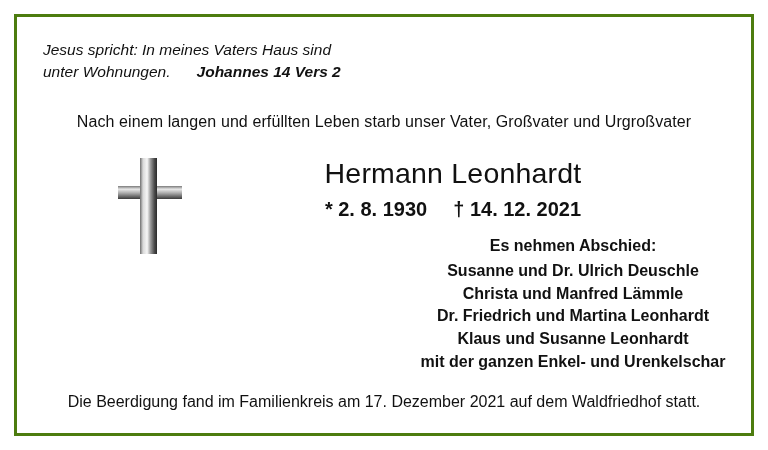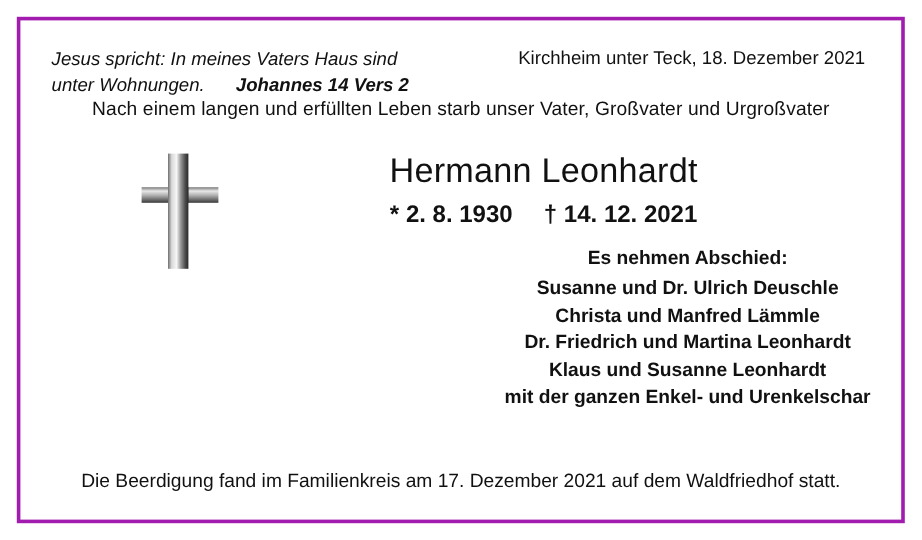"Jesus spricht: In meines Vaters" .notice { border: 3px solid #a21caf -> 3px solid #4d7c0f }
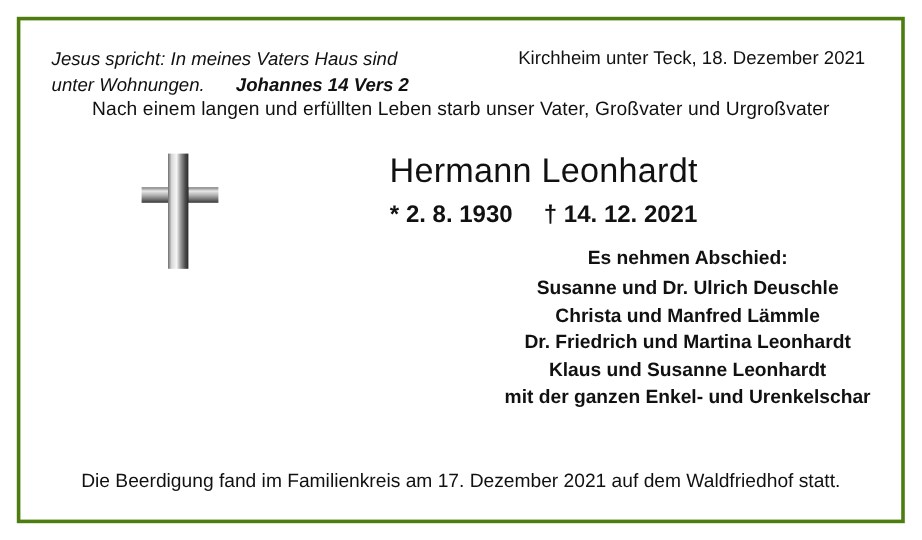"Kirchheim unter Teck, 18. Dezember" div.place-date { html: <div>Kirchheim unter Teck, 18. Dezember 2021</div> -> none }
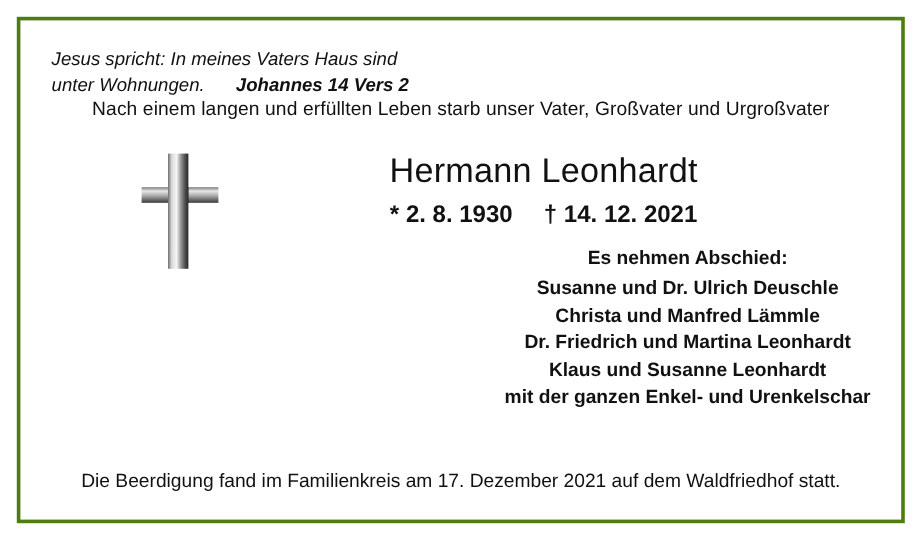"Nach einem langen und erfüllten" .intro { margin-top: none -> 30px }
